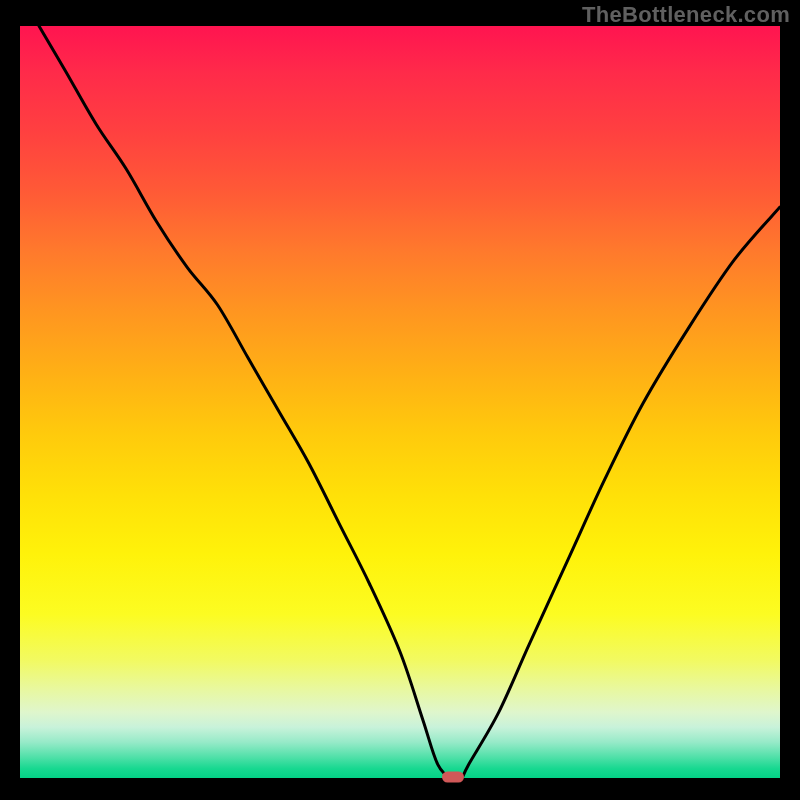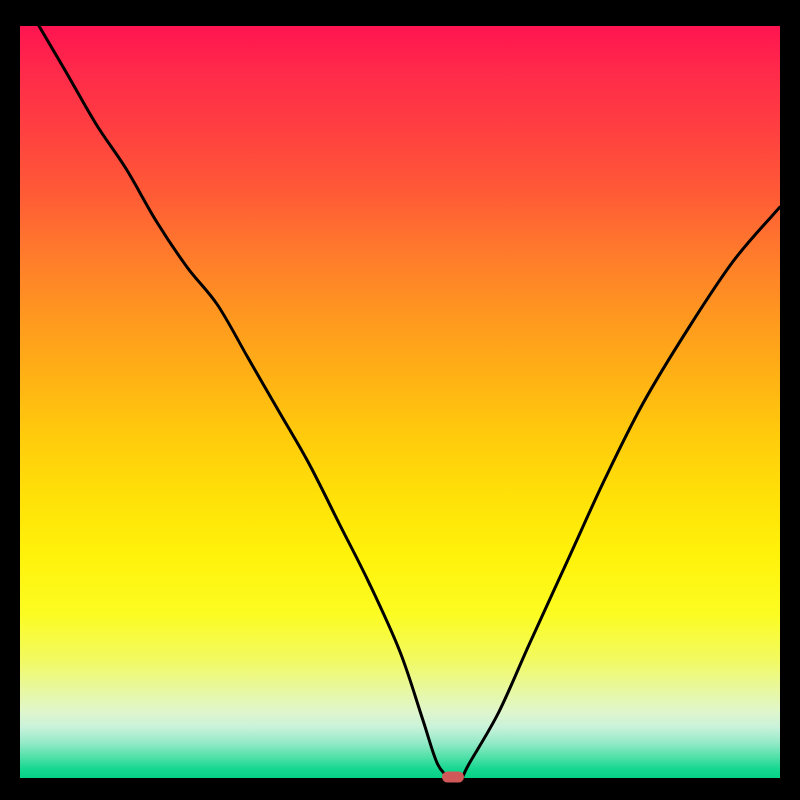"TheBottleneck.com" div.watermark { html: none -> <div>TheBottleneck.com</div> }
